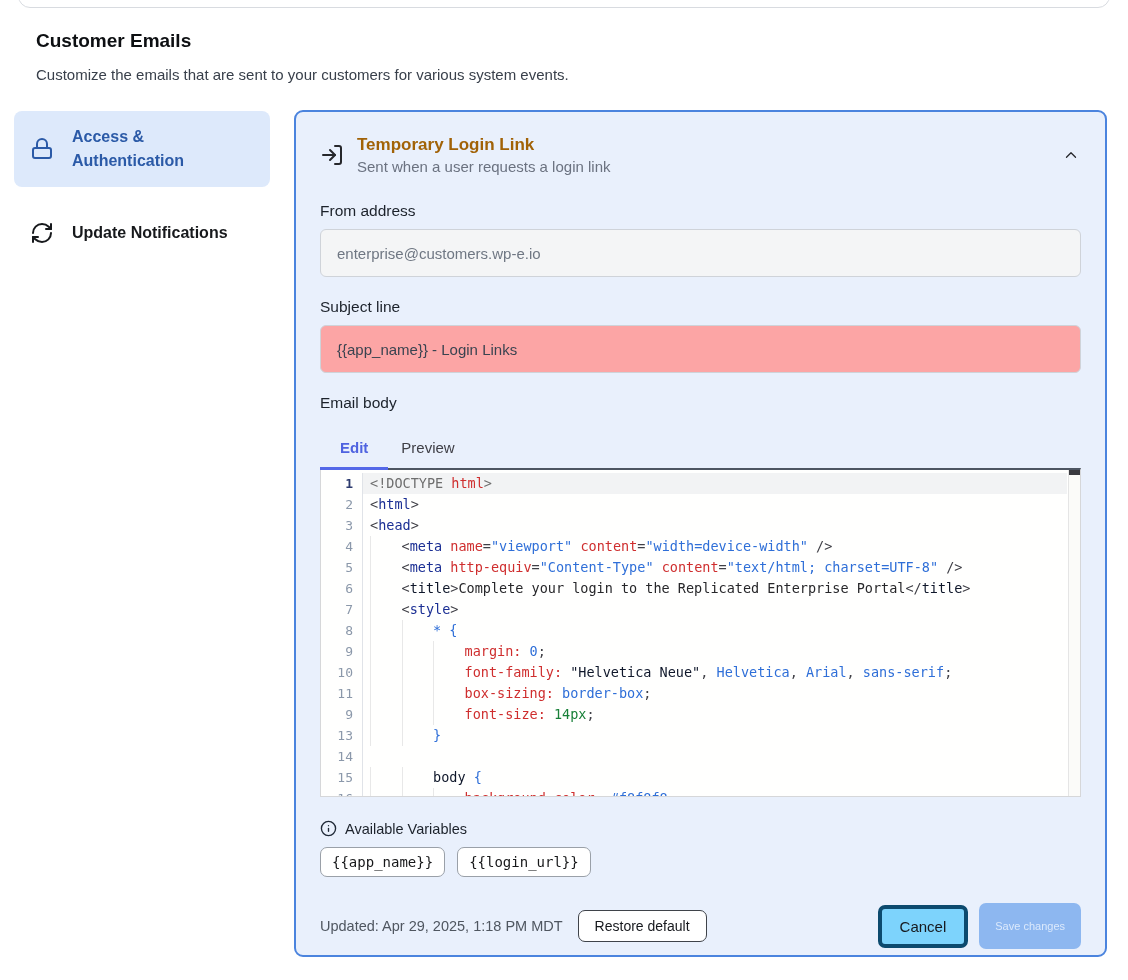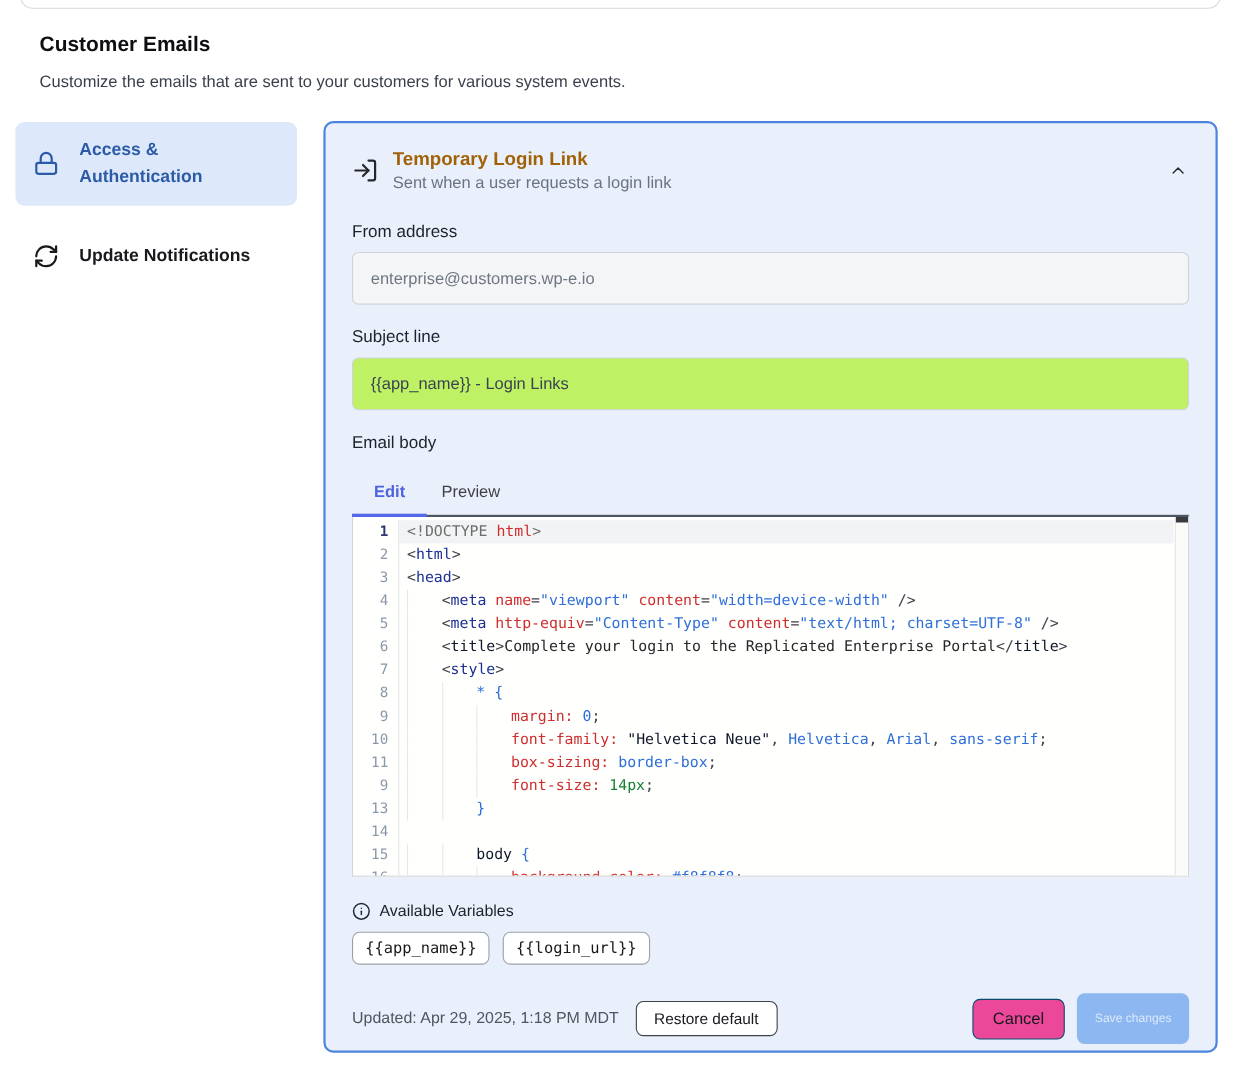"{{app_name}} - Login Links" .finput.normal { background: #bef264 -> #fca5a5 }
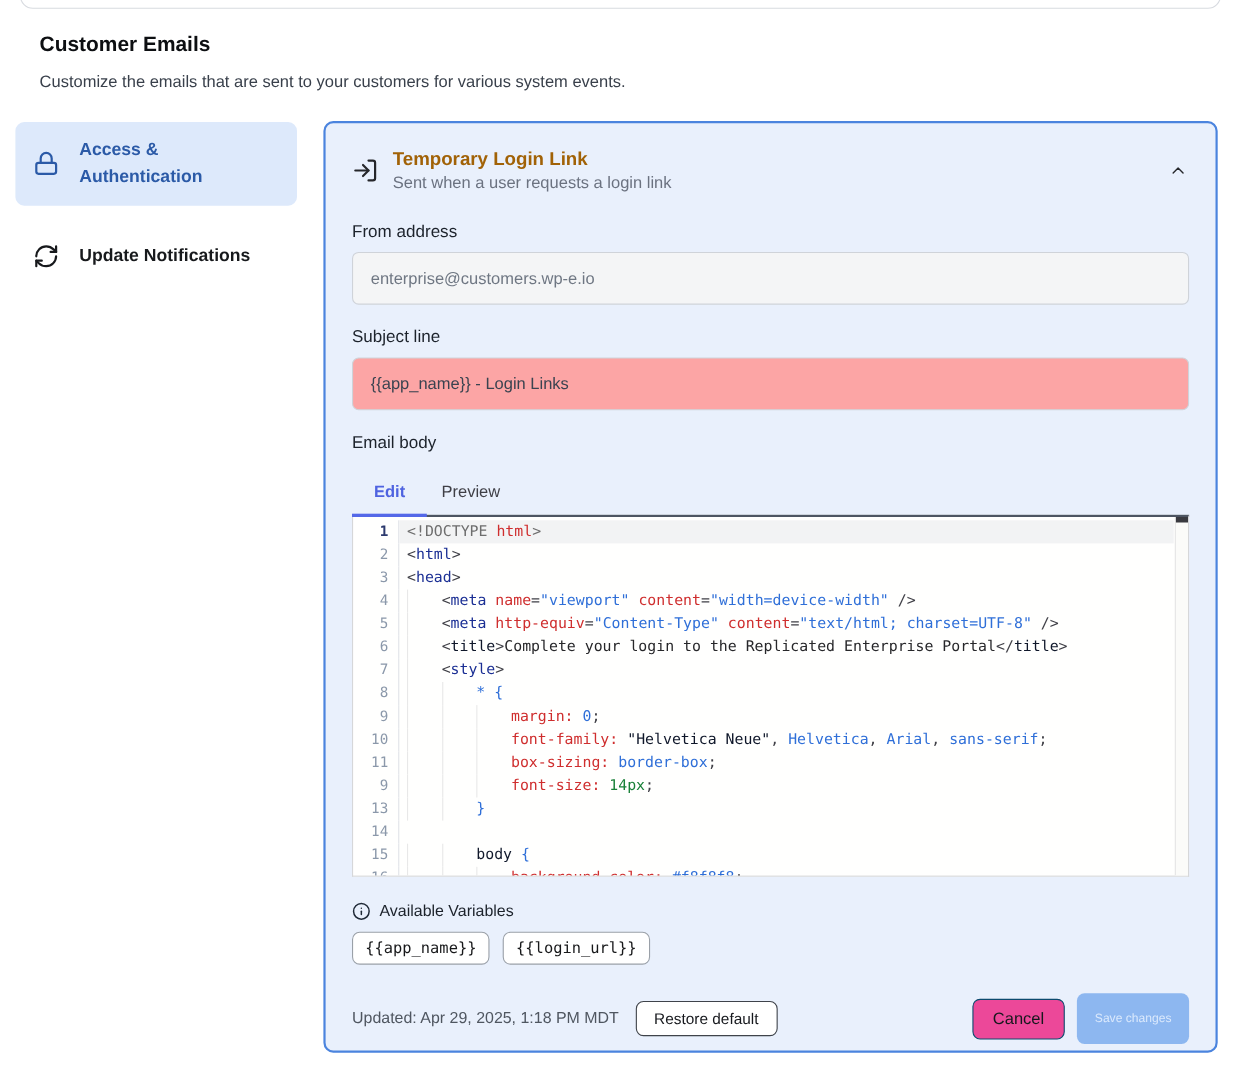"Cancel" .btn-cancel { background: #ec4899 -> #7dd3fc; border: 1px solid #0c4a6e -> 4px solid #0c4a6e }
